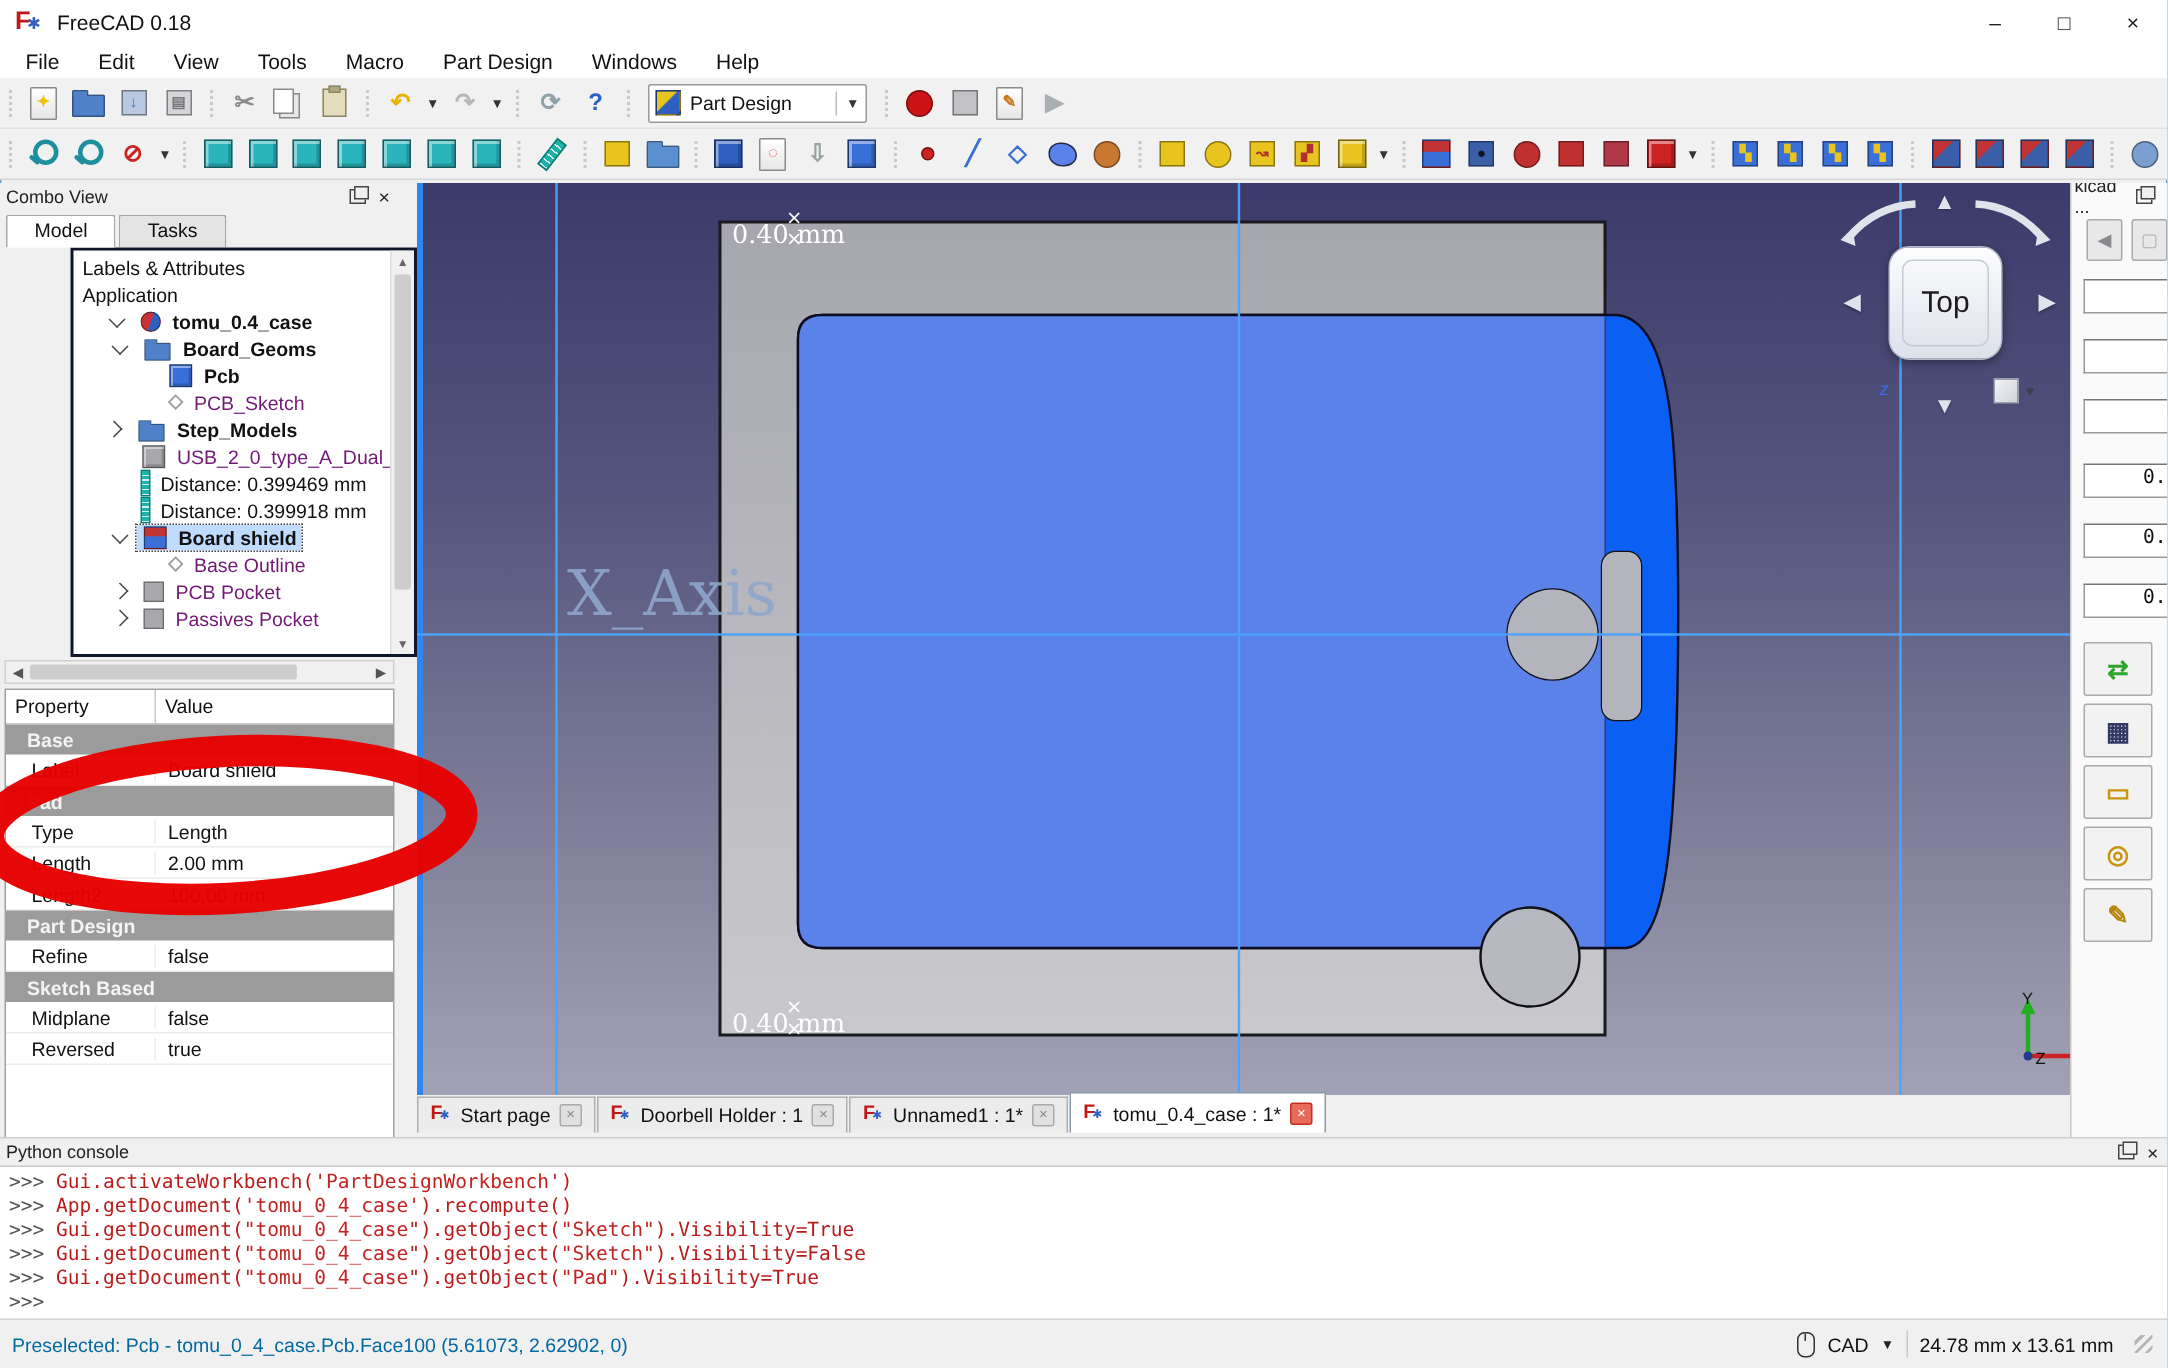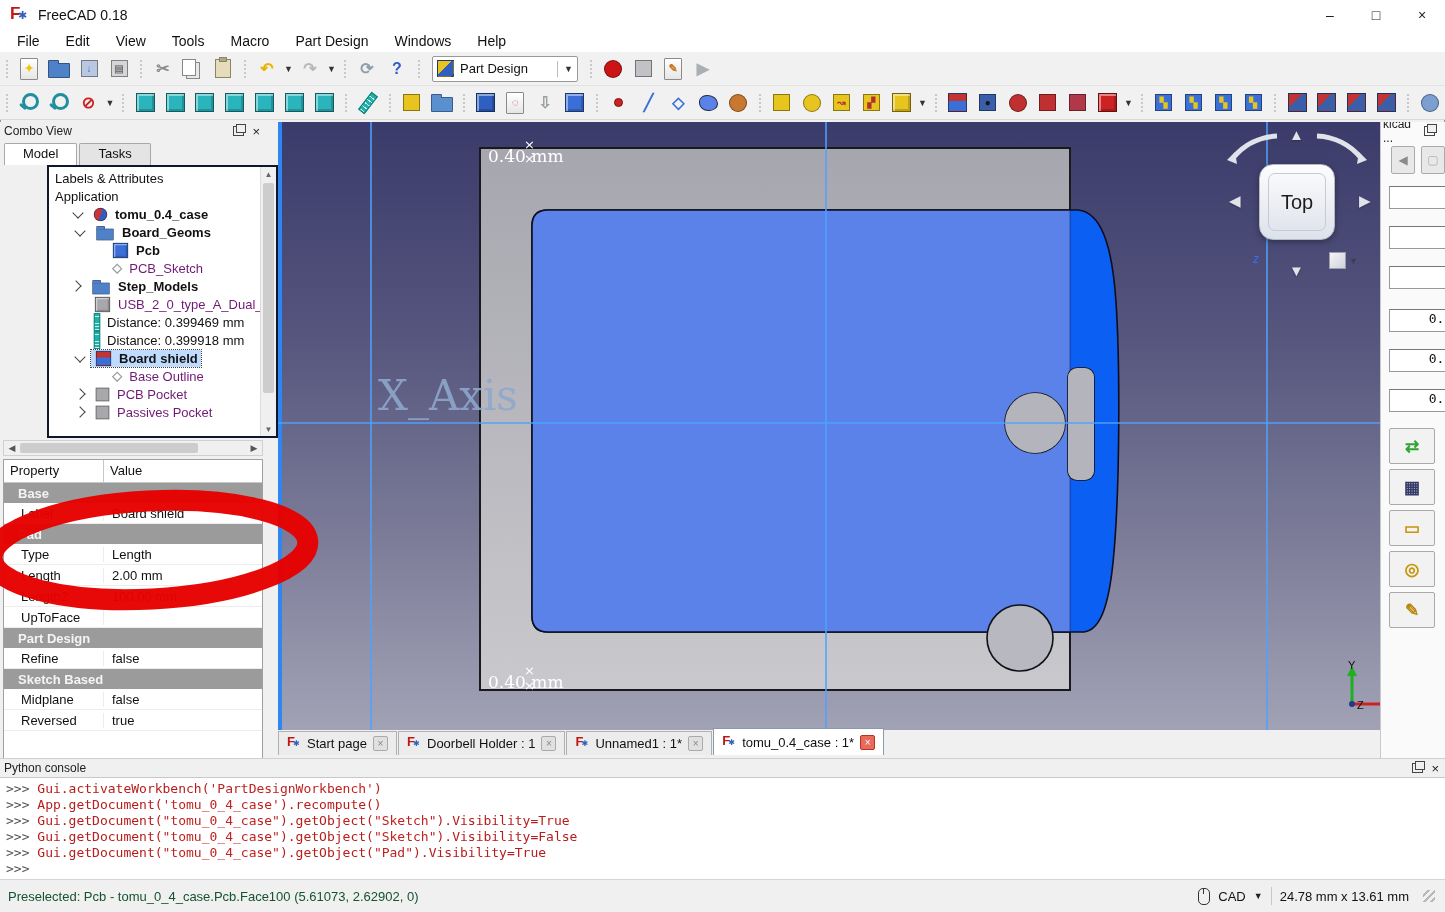"UpToFace" div.prop-row { html: <div> <div>UpToFace</div> <div></div> </div> -> none }
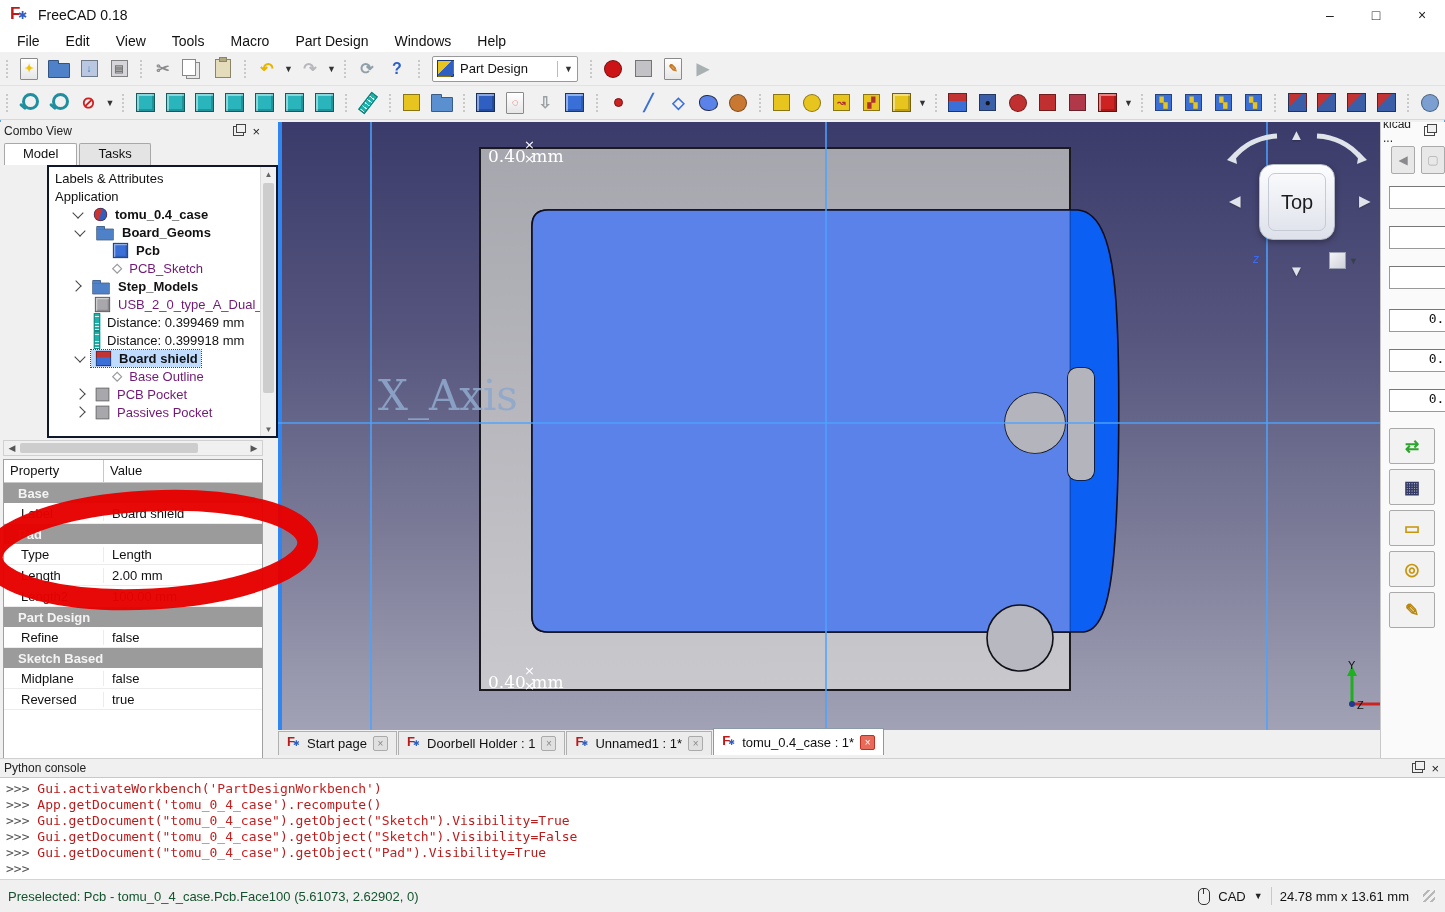"Preselected: Pcb -" .sb-left { color: #14532d -> #0369a1 }
